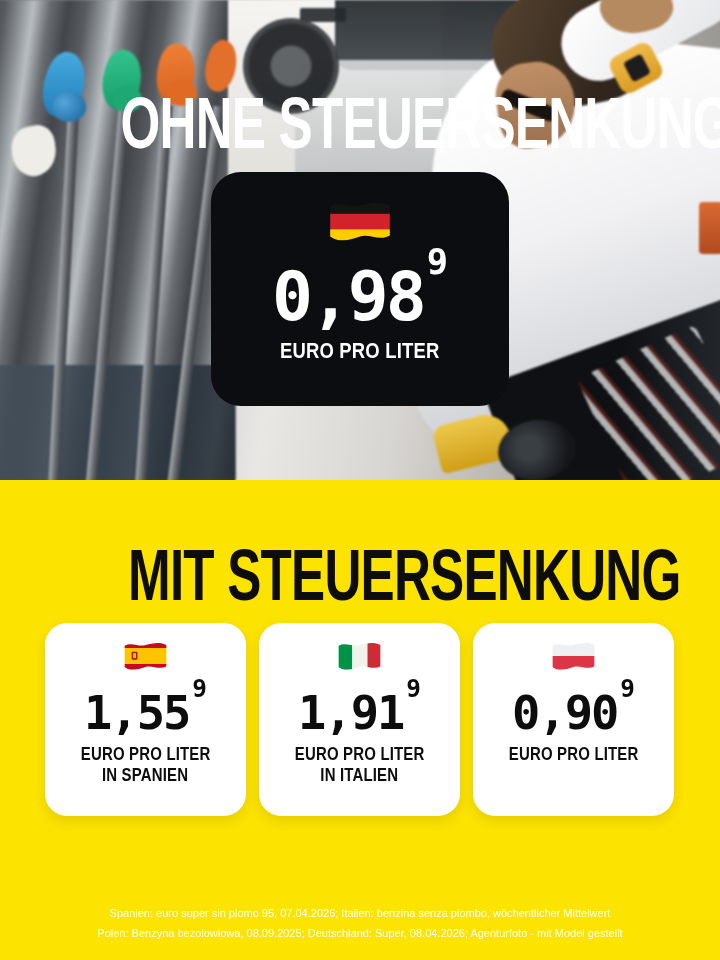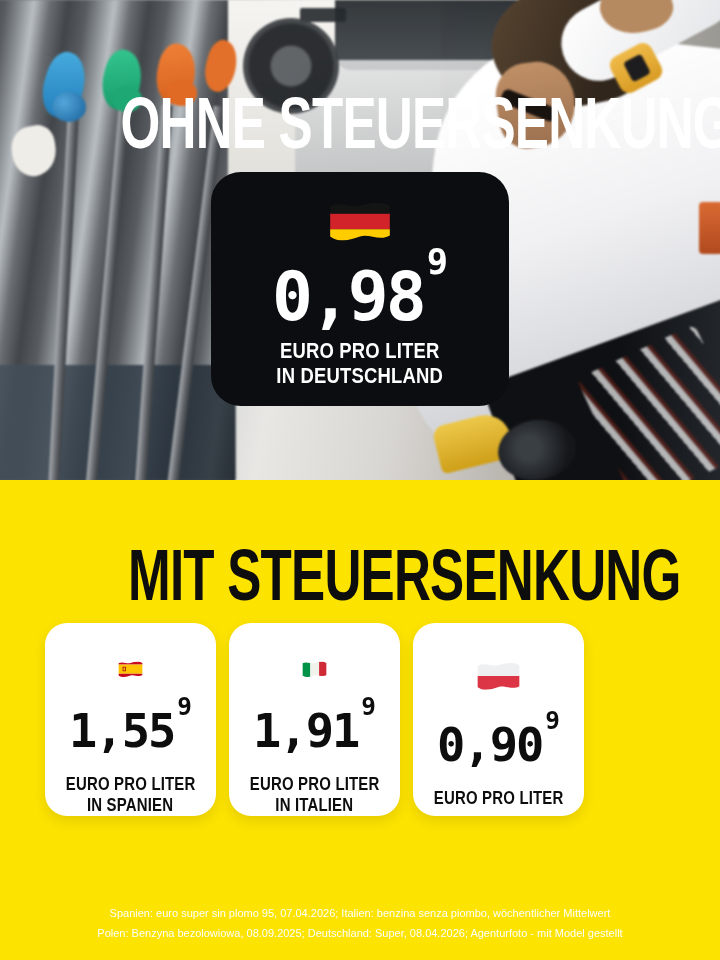"IN DEUTSCHLAND" div { html: <div><span>IN DEUTSCHLAND</span></div> -> none }
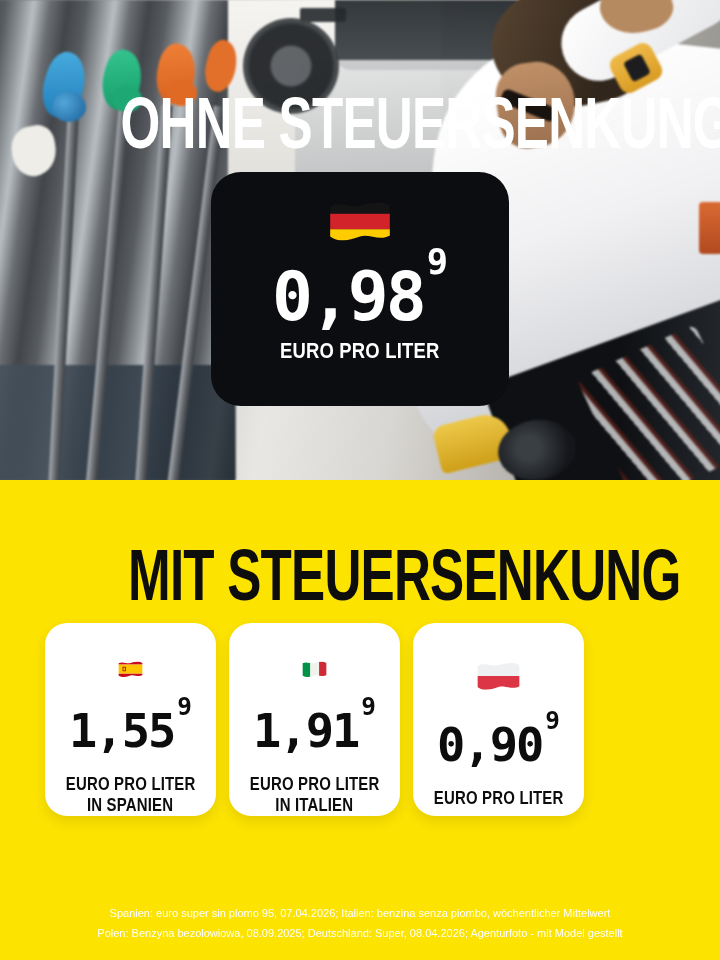"1,559" .card { gap: 12px -> none; padding-top: 37px -> 17px; width: 171px -> 201px }
